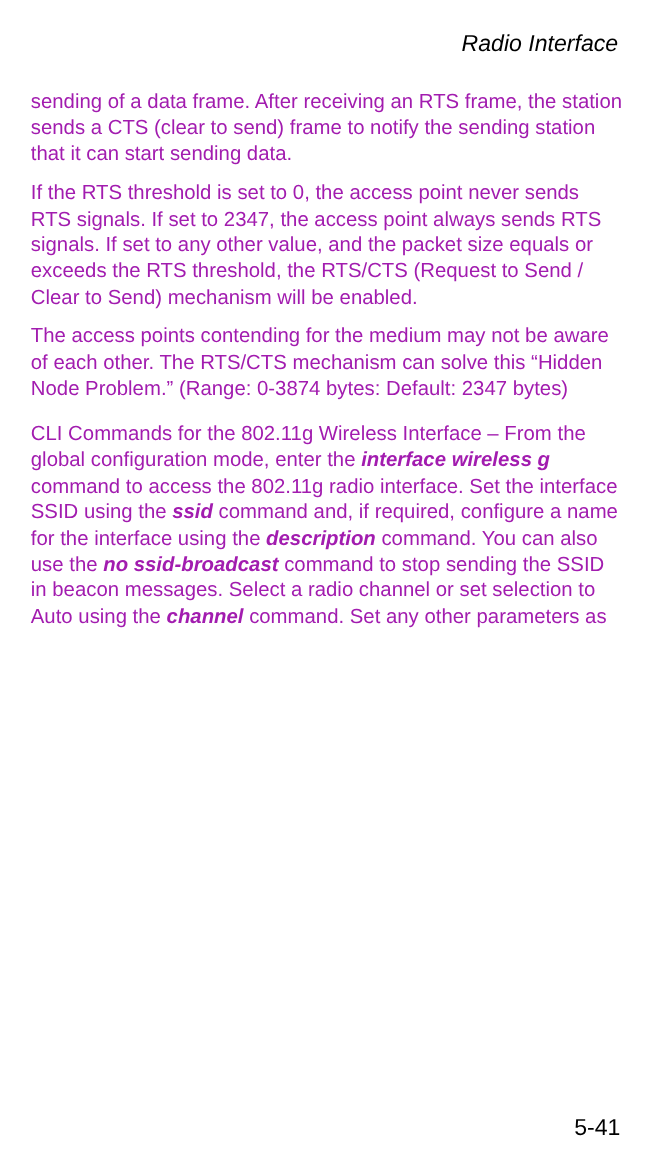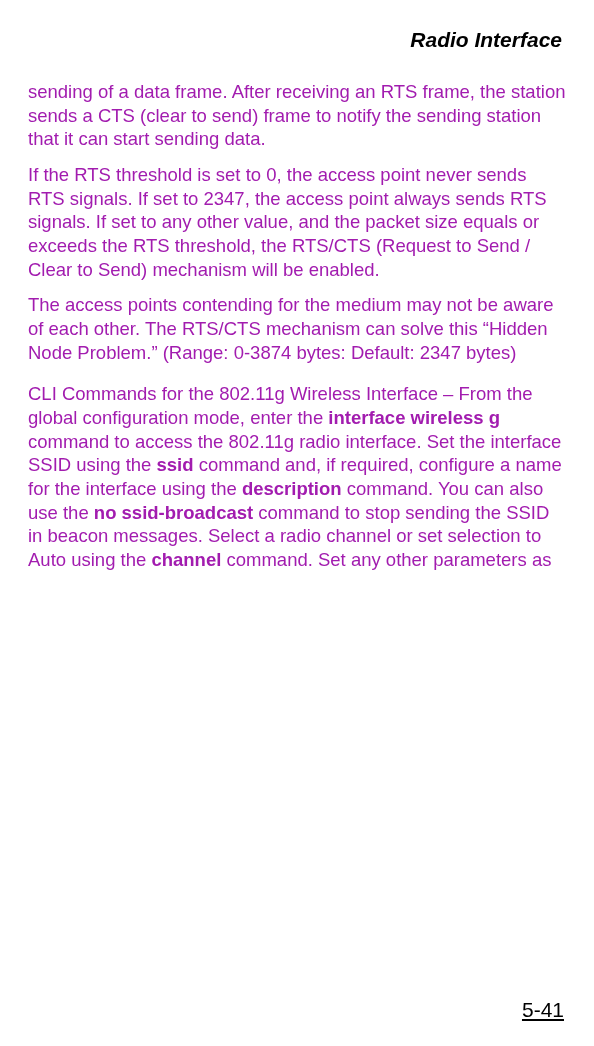"Radio Interface" .header { font-weight: bold -> none }
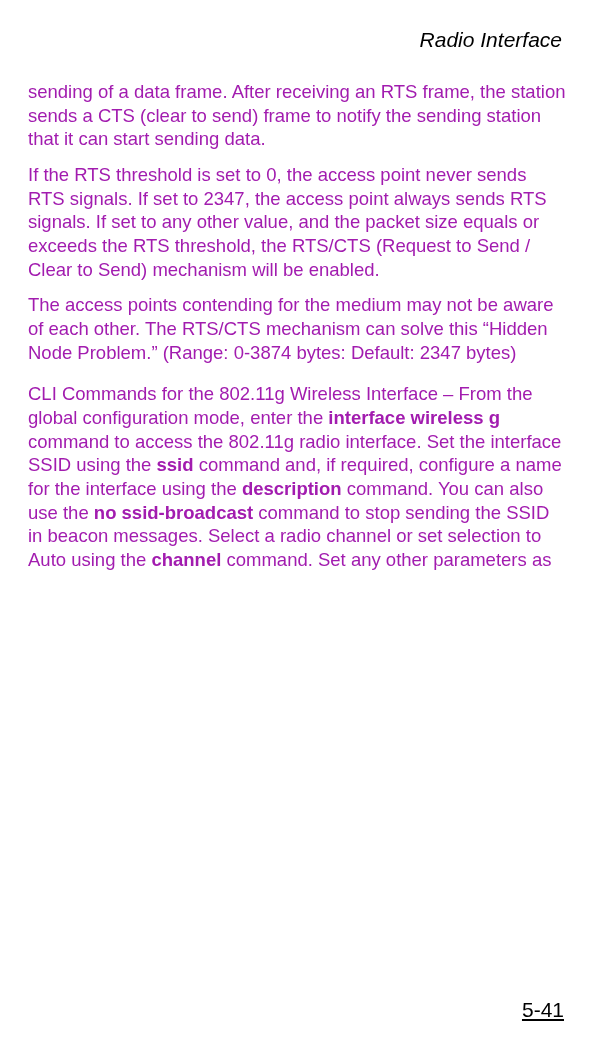"interface wireless g" .bold { font-style: none -> italic }
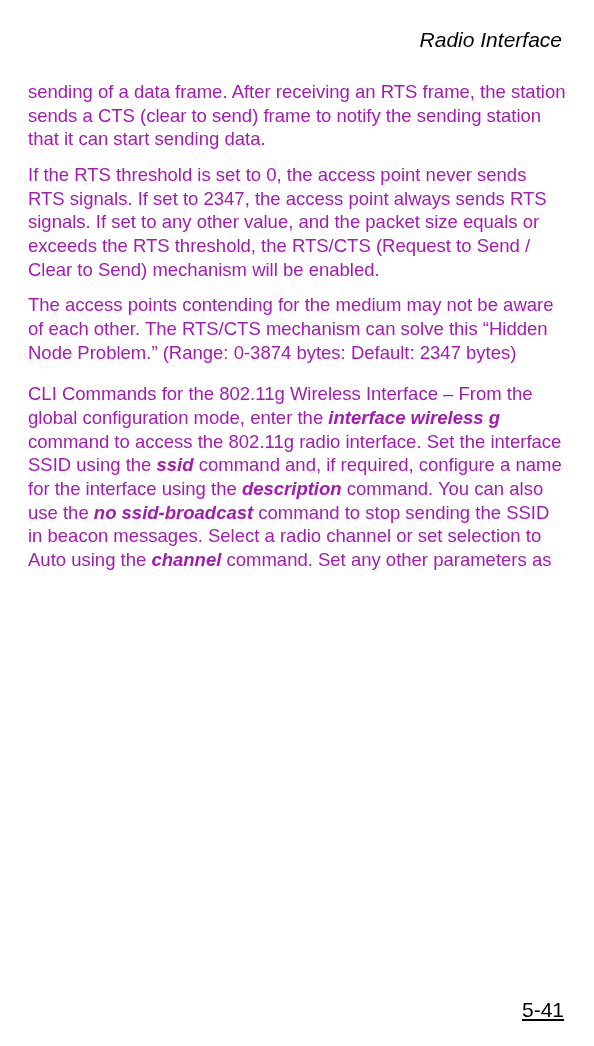"5-41" .page-number { bottom: 24px -> 8px; text-decoration: underline -> none }
